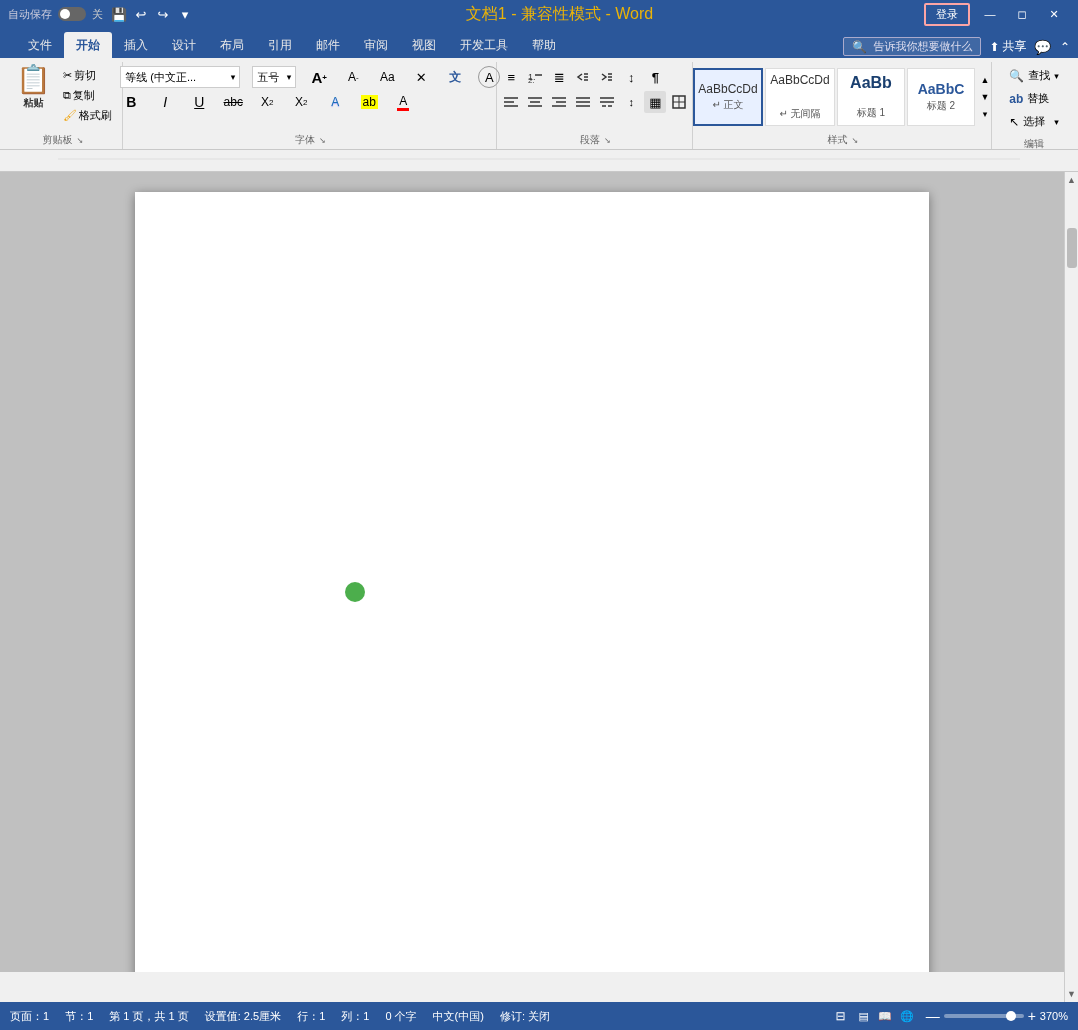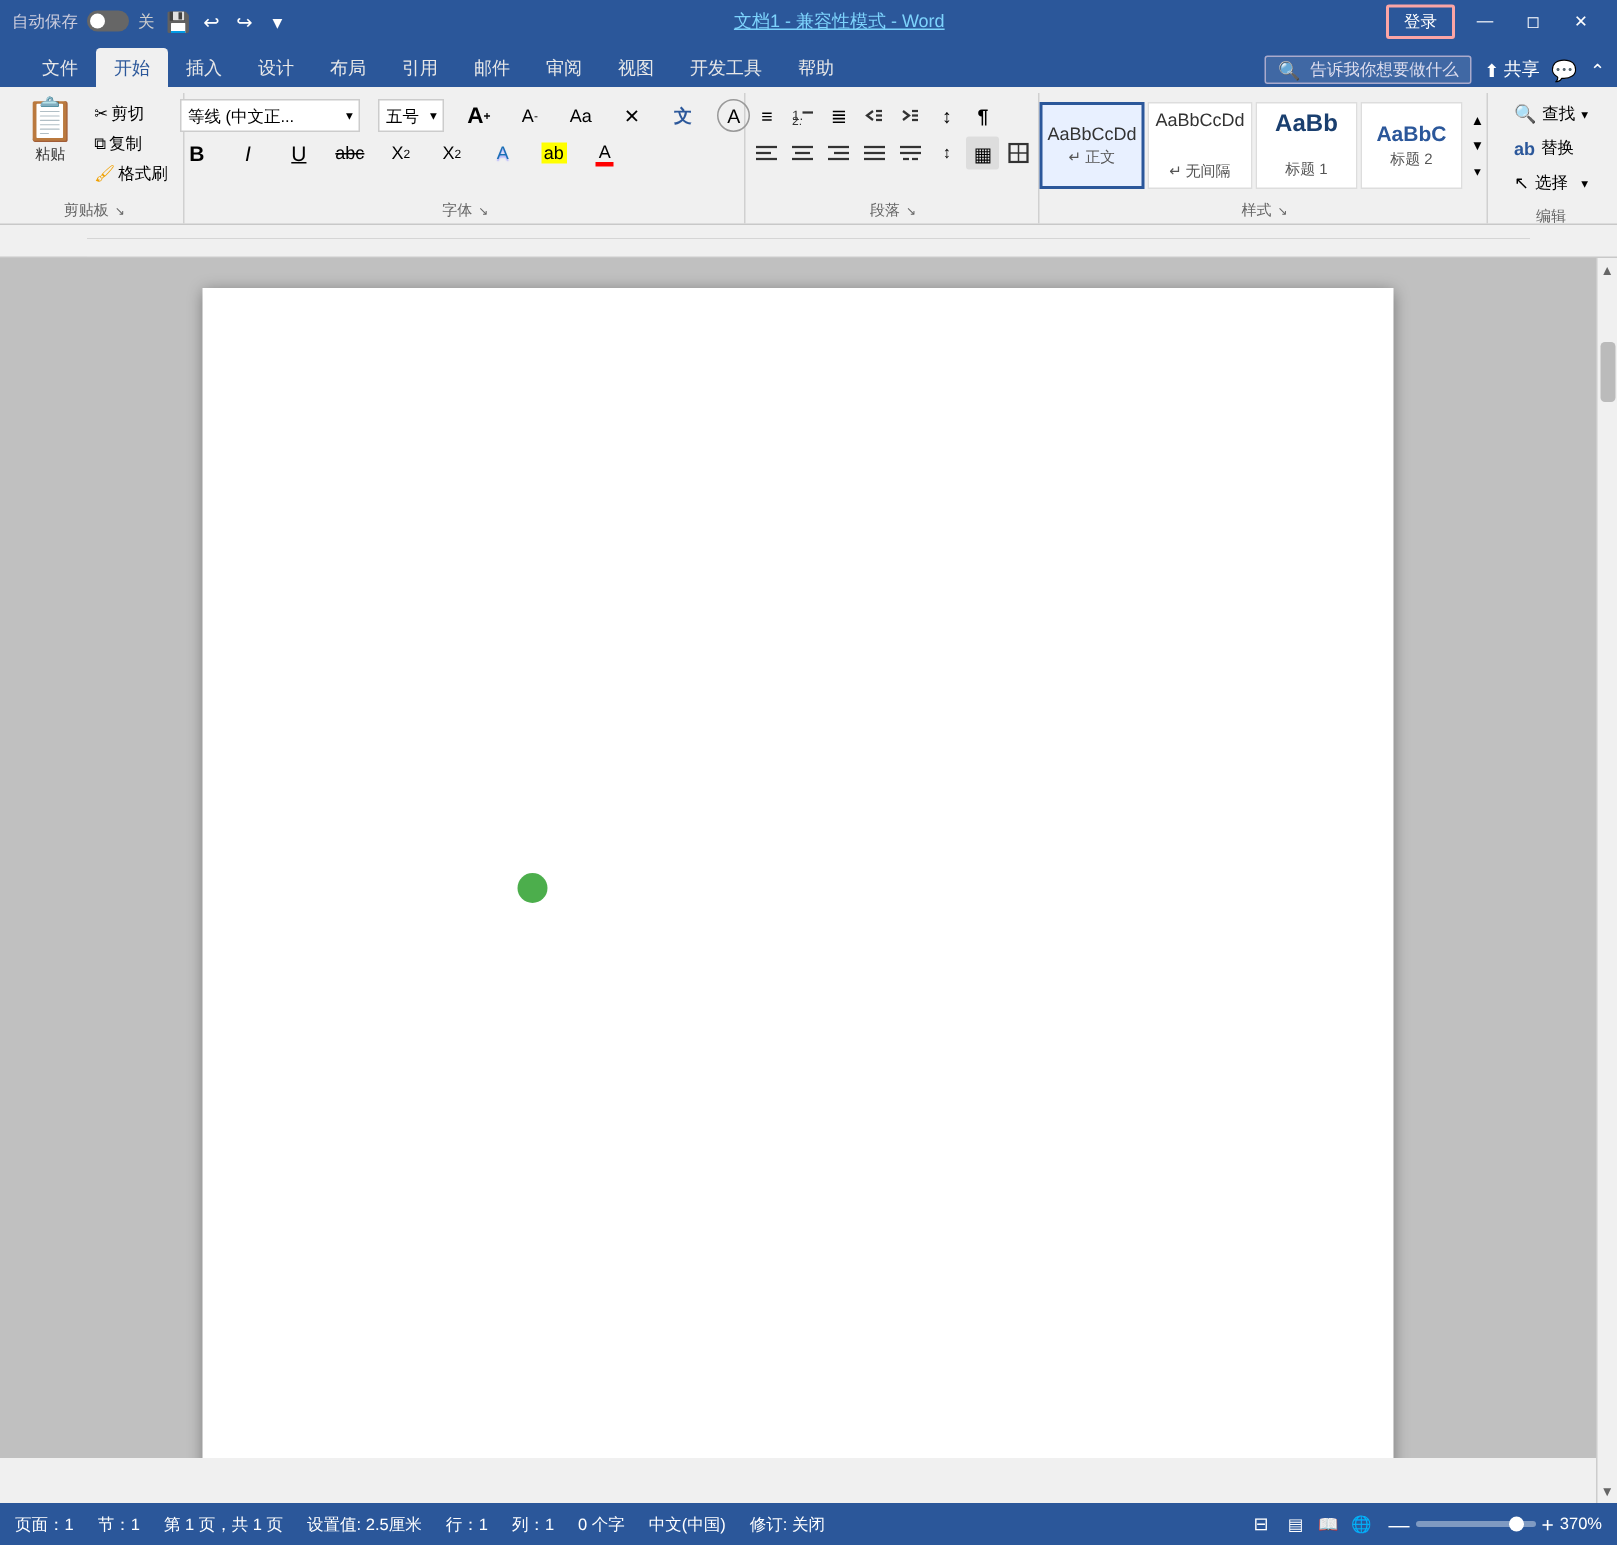"文档1 - 兼容性模式 - Word" #title-bar .title-center { color: #7dd3fc -> #eab308; font-size: 12px -> 16px; text-decoration: underline -> none }
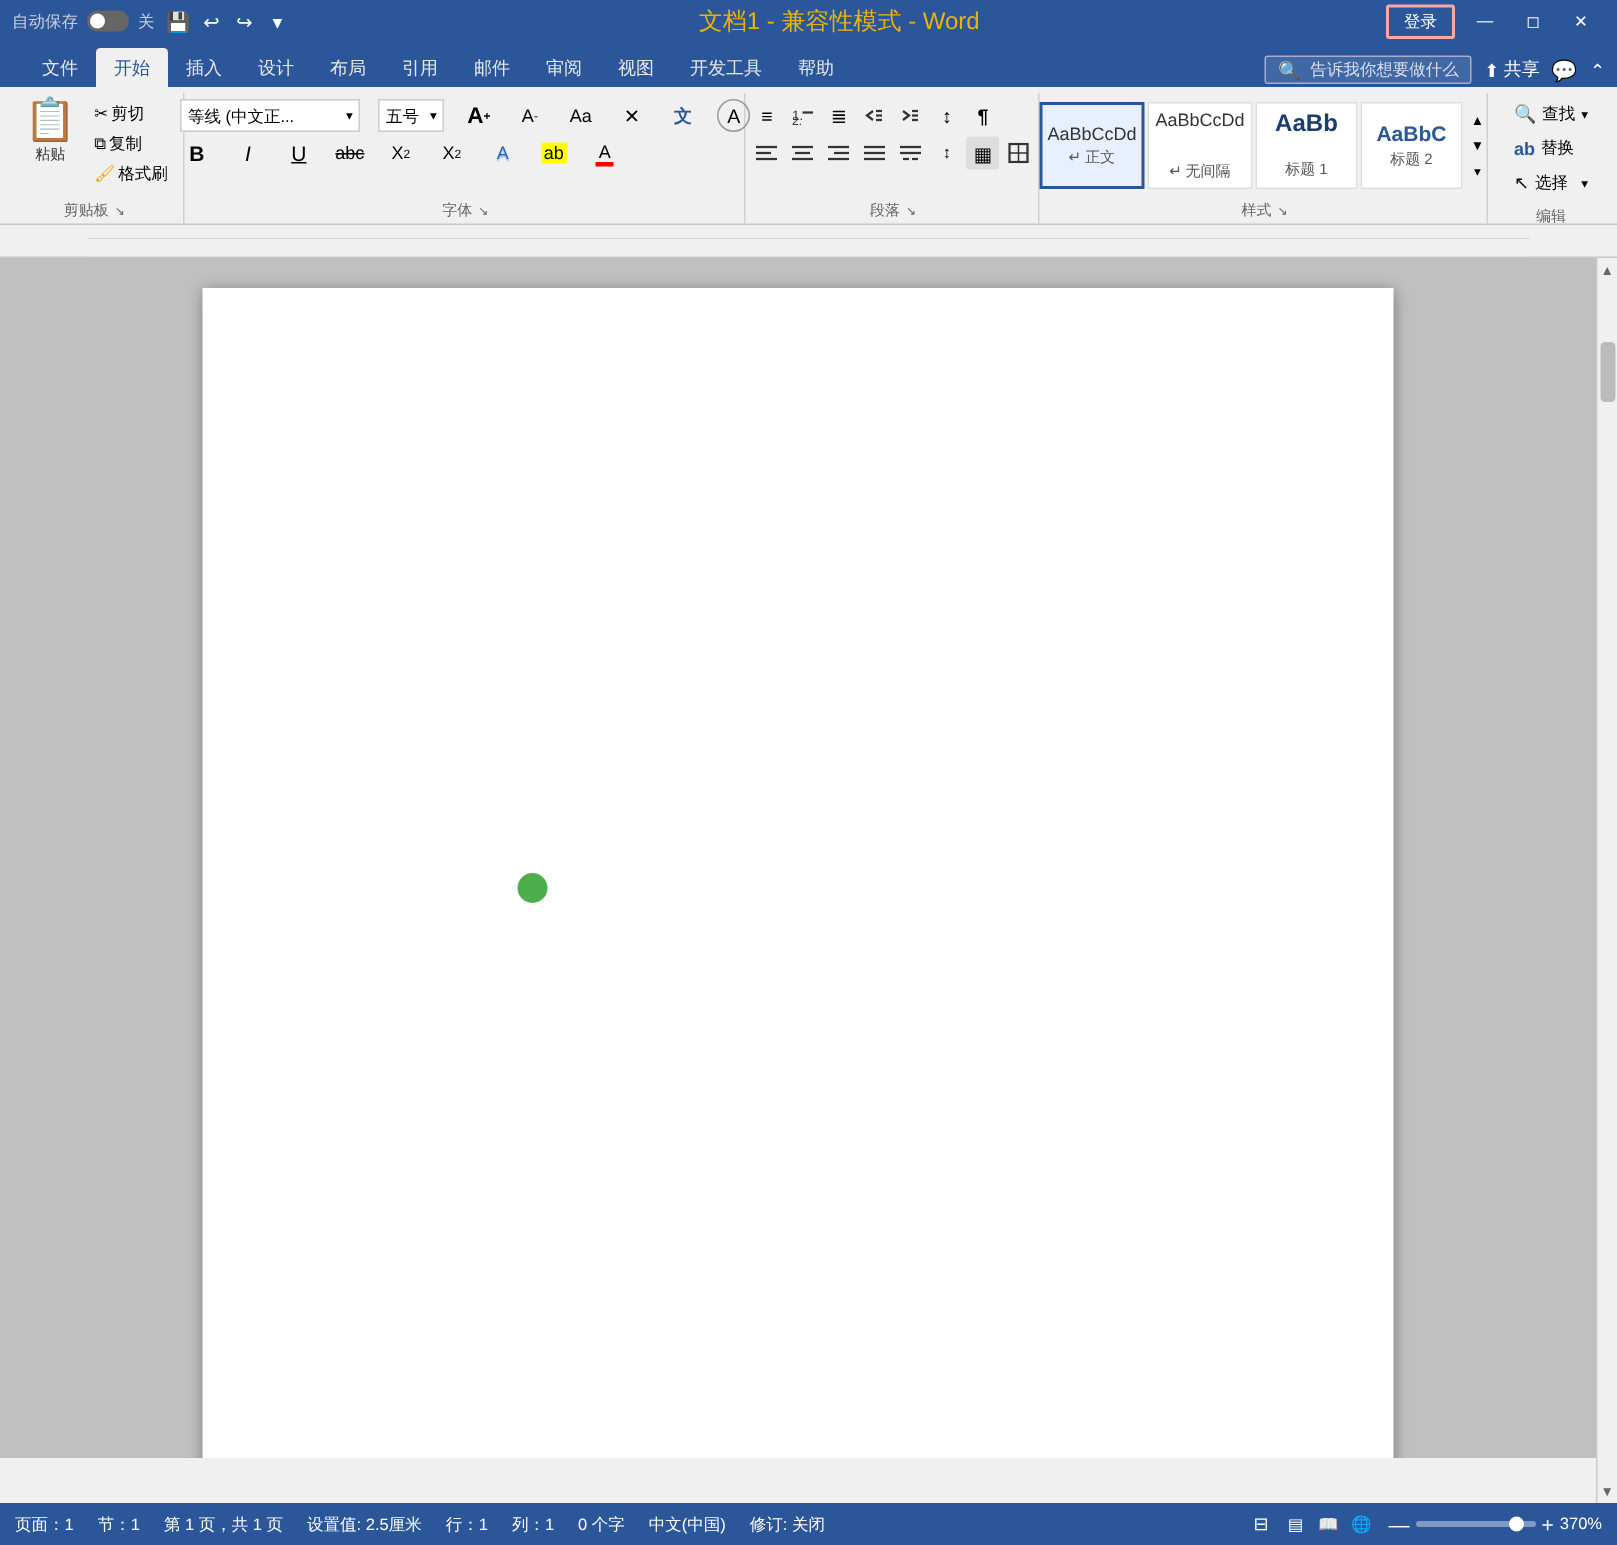"开始" .ribbon-tab.active { font-weight: normal -> bold }
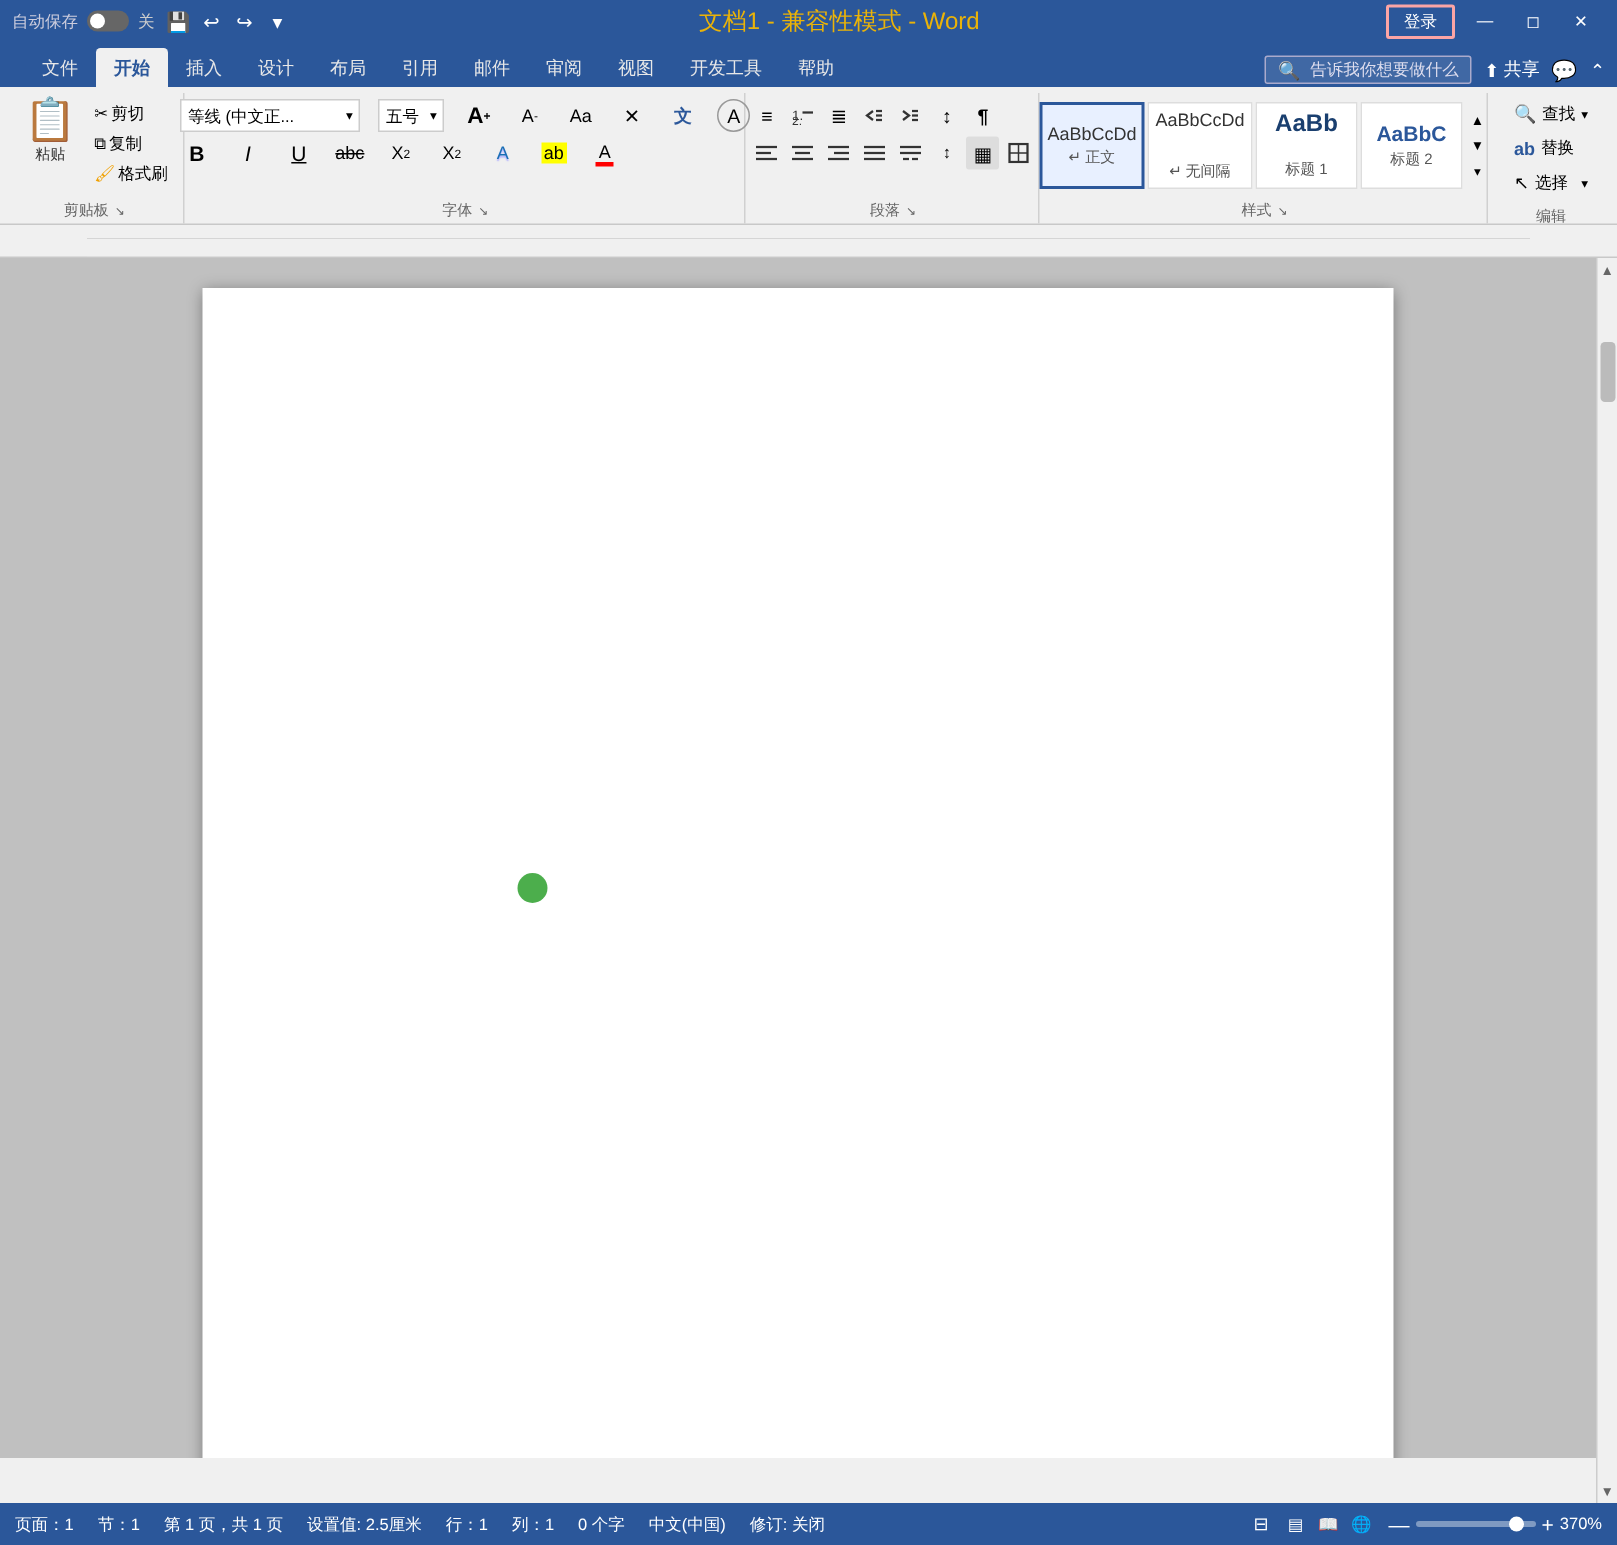"粘贴" span { font-weight: none -> bold }
